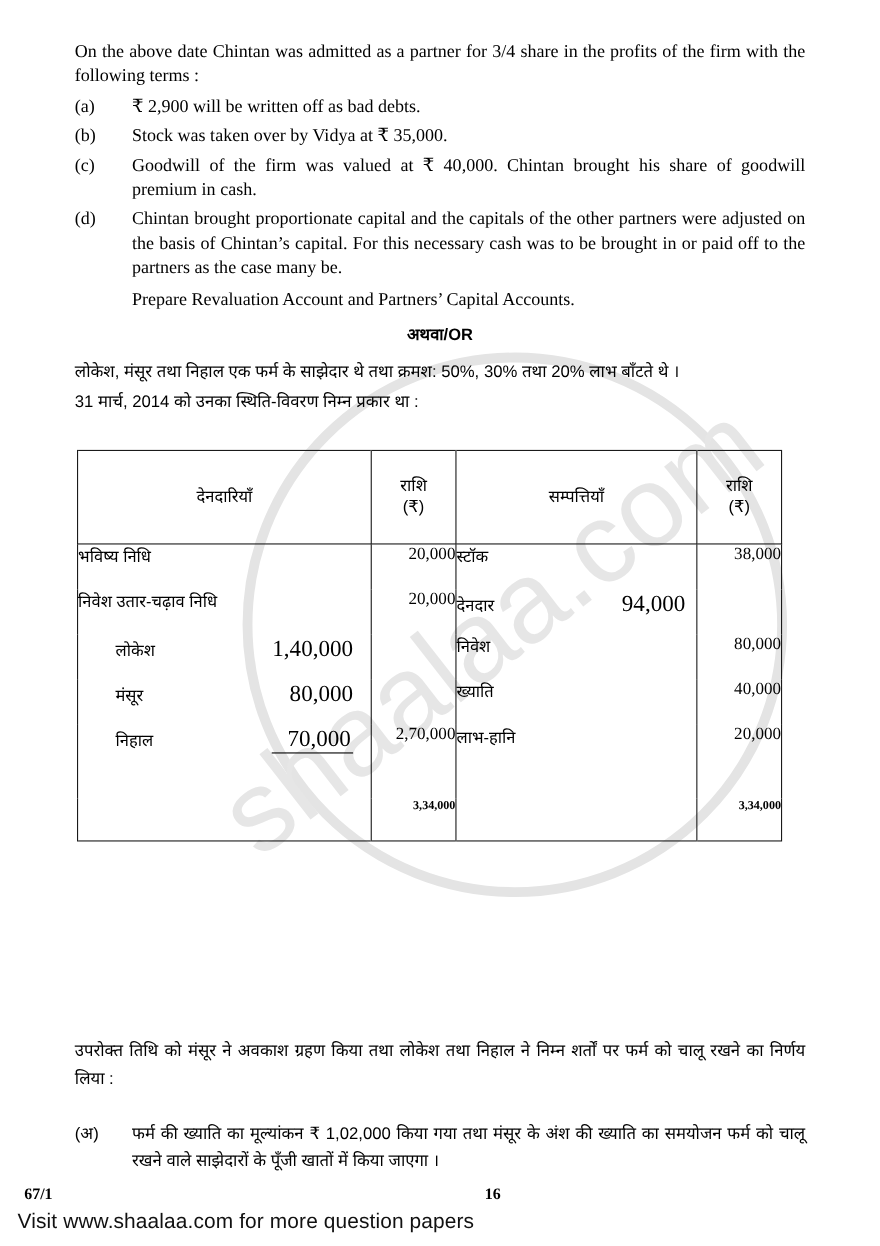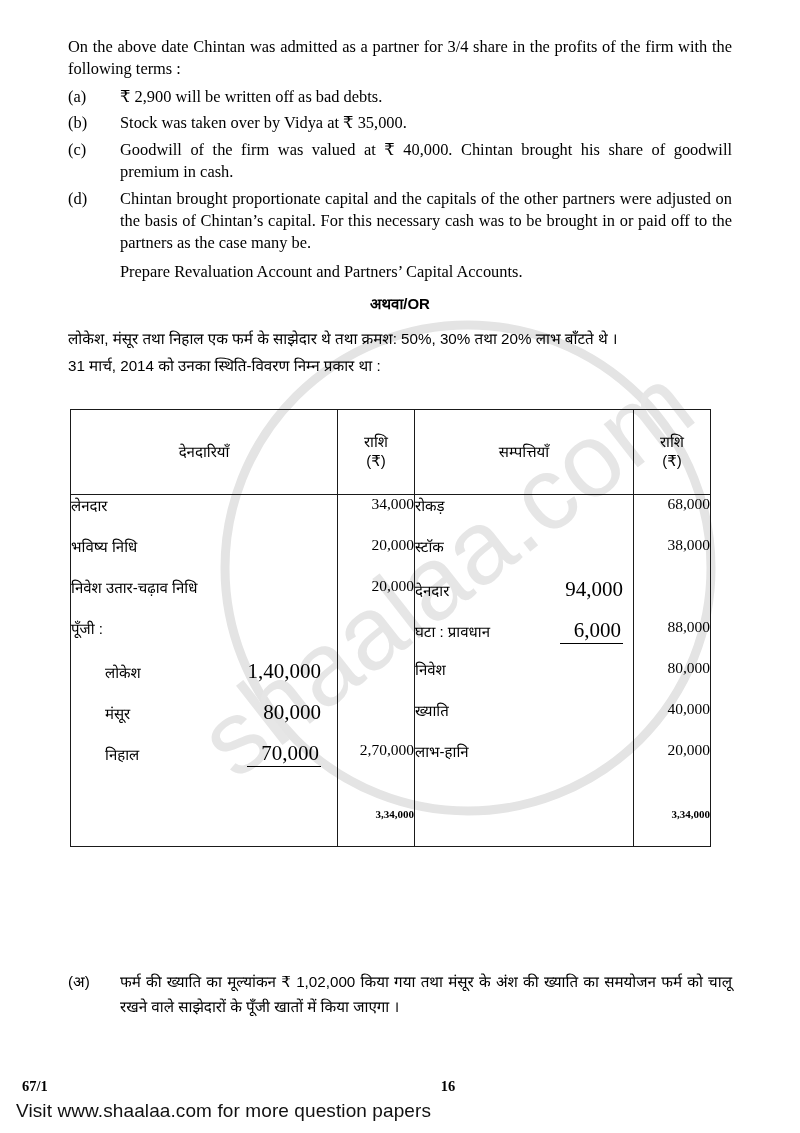"लेनदार" tr { html: <tr> <td> <div> <span>लेनदार</span> <span></span> </div> </td> <td>34,000</td> <td> <div> <span>रोकड़</span> <span></span> </div> </td> <td>68,000</td> </tr> -> none }
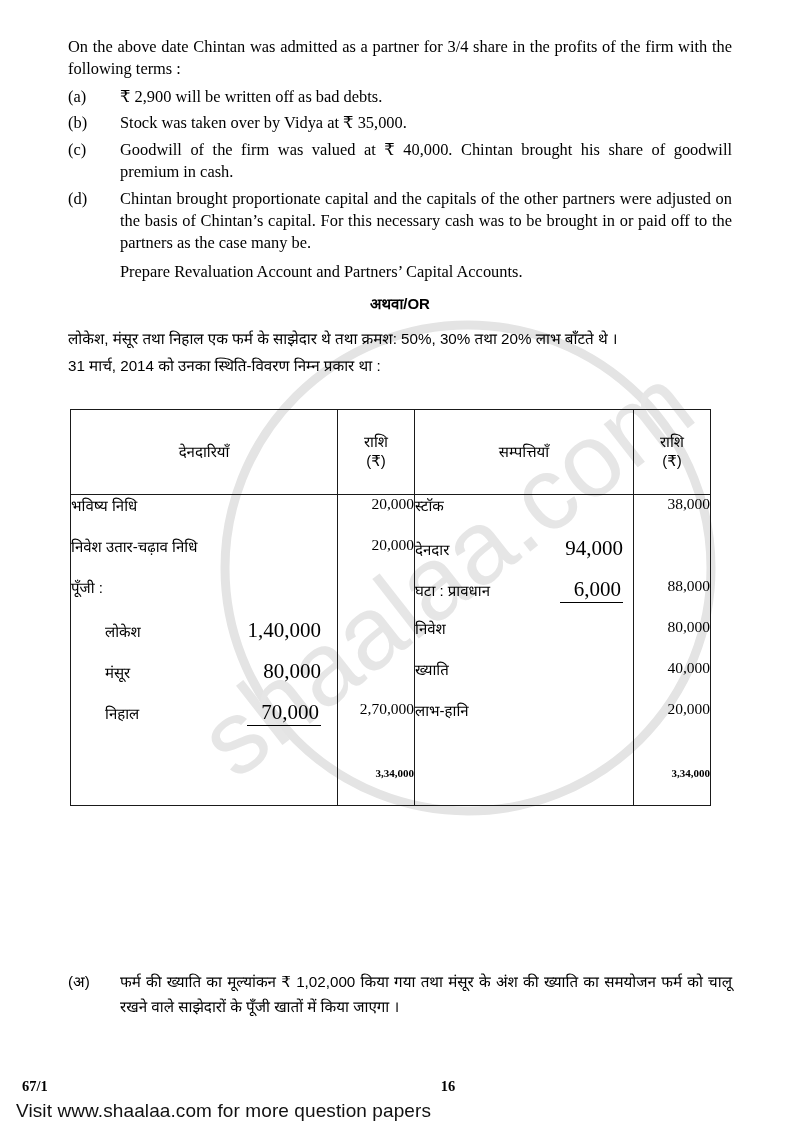"पूँजी :" tr { html: <tr> <td> <div> <span>पूँजी :</span> <span></span> </div> </td> <td></td> <td> <div> <span>घटा : प्रावधान</span> <span><span>6,000</span></span> </div> </td> <td>88,000</td> </tr> -> none }
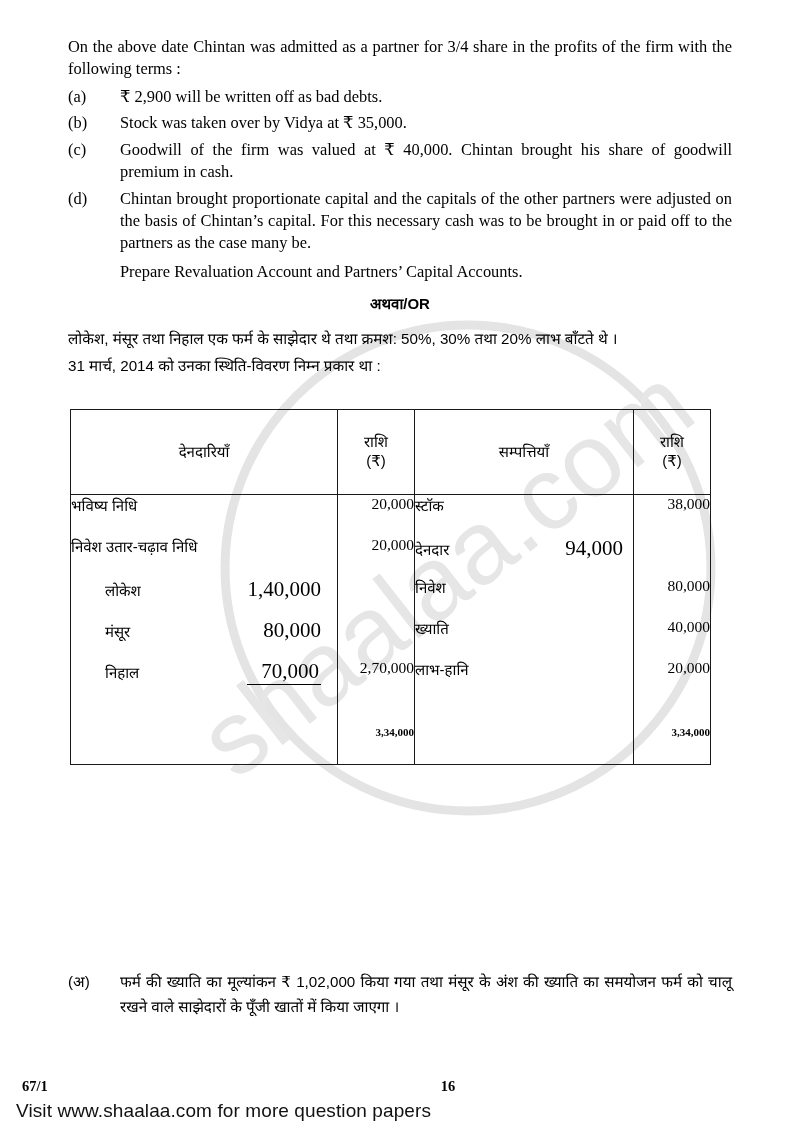"उपरोक्त तिथि को मंसूर ने" p.hipara { html: none -> <p>उपरोक्त तिथि को मंसूर ने अवकाश ग्रहण किया तथा लोकेश तथा निहाल ने निम्न शर्तों पर फर्म को चालू रखने का निर्णय लिया :</p> }
